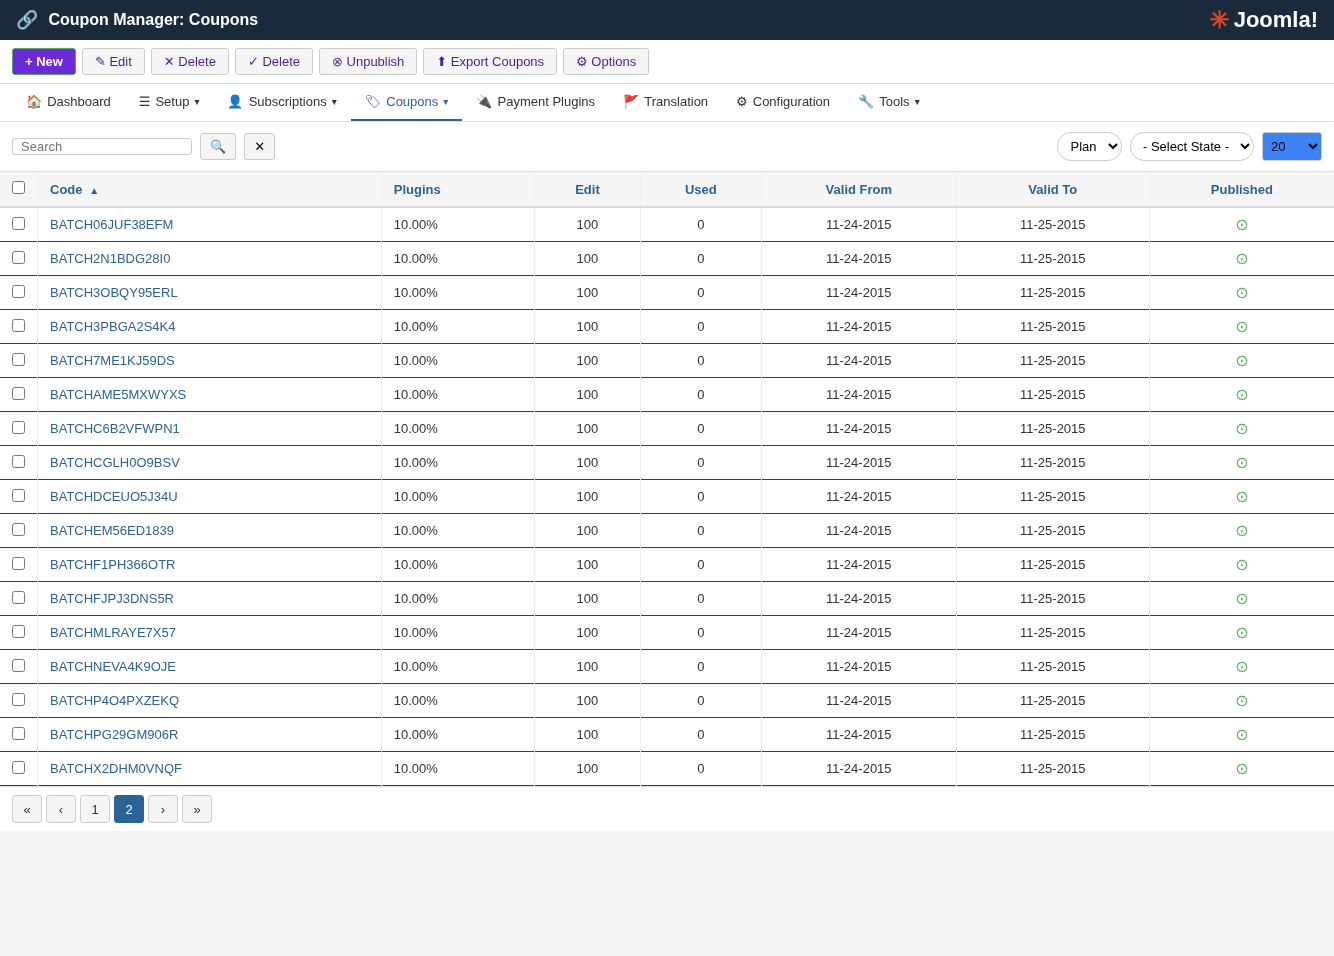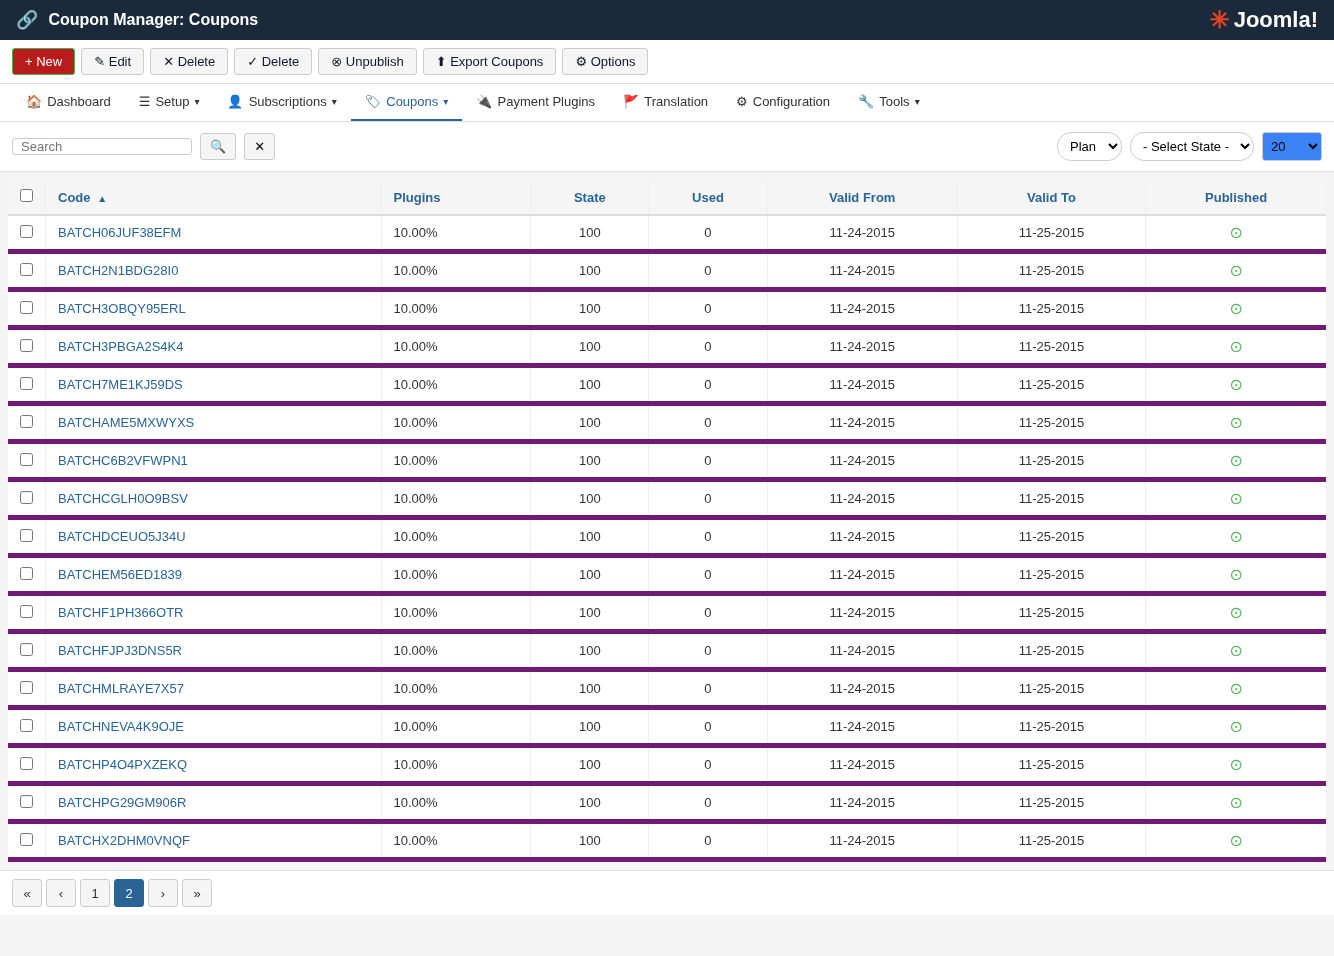"+ New" .btn-new { background: #b91c1c -> #6d28d9; font-weight: normal -> bold }
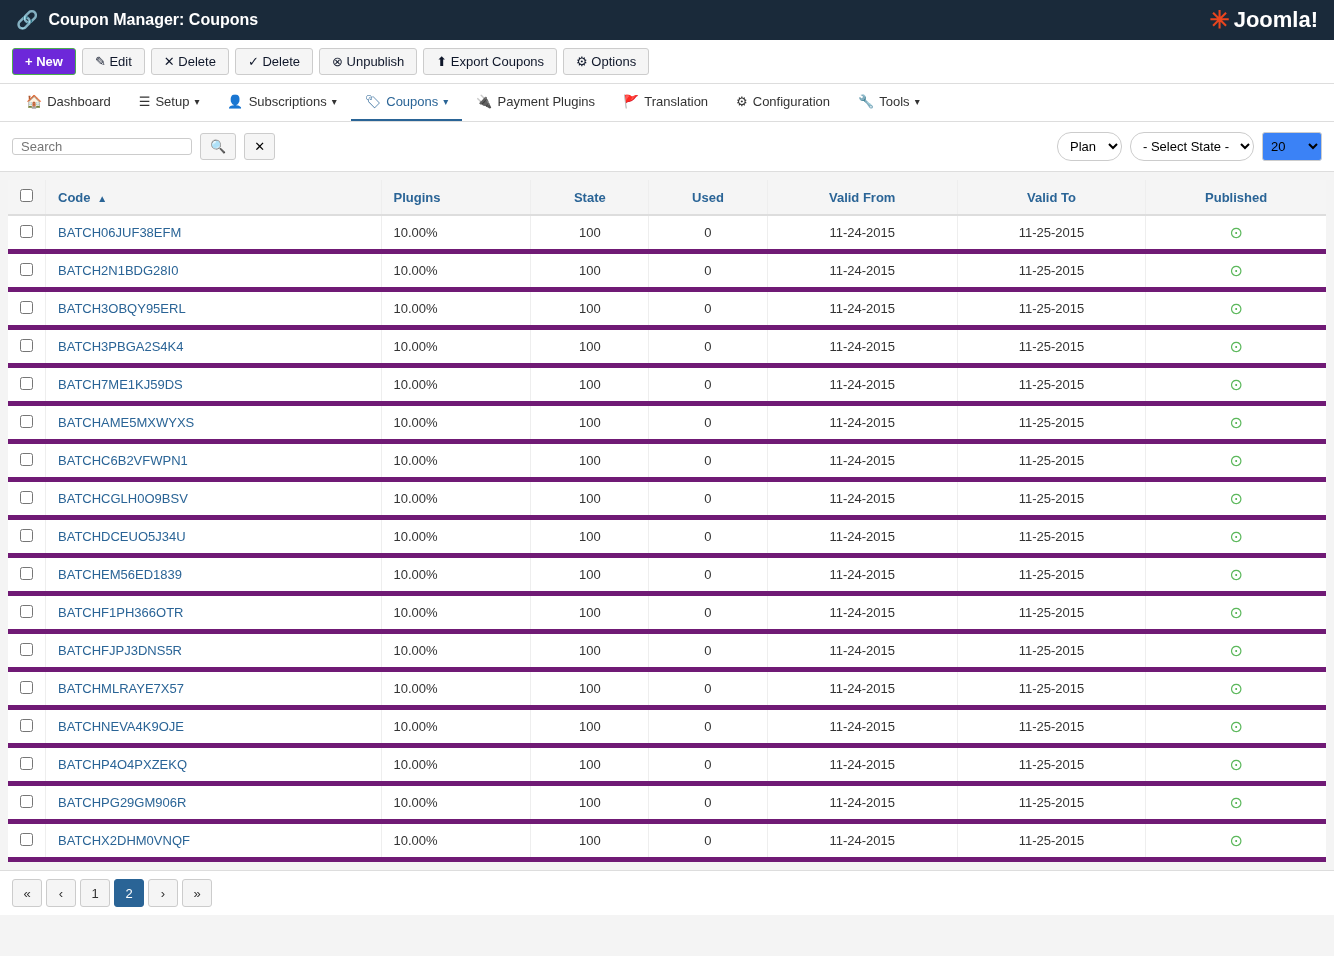"✎ Edit" .btn { color: #0f172a -> #4c1d95 }
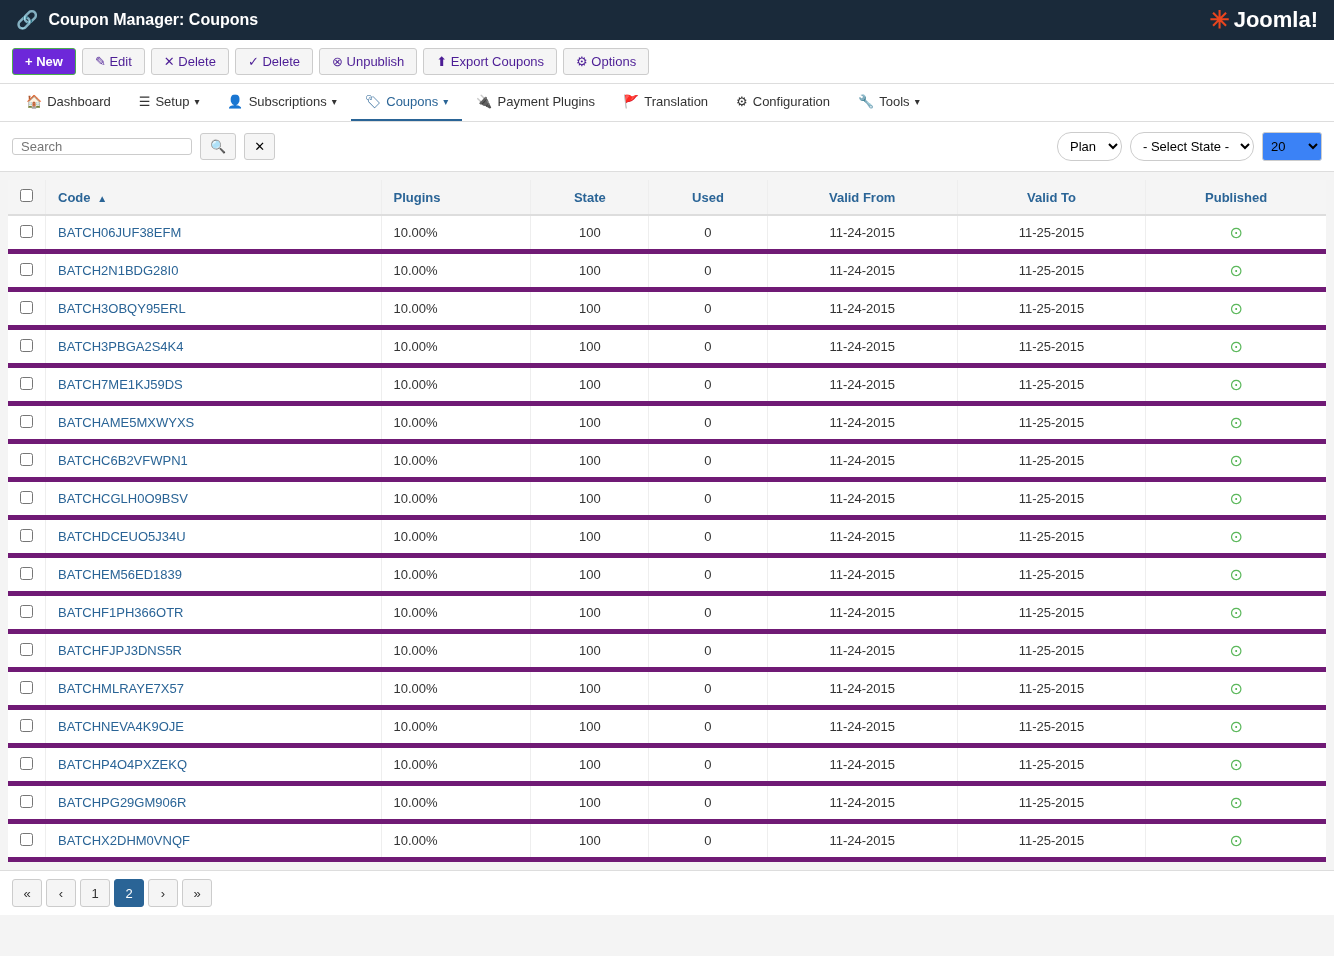"Plan" .select-dropdown { text-align: none -> center }
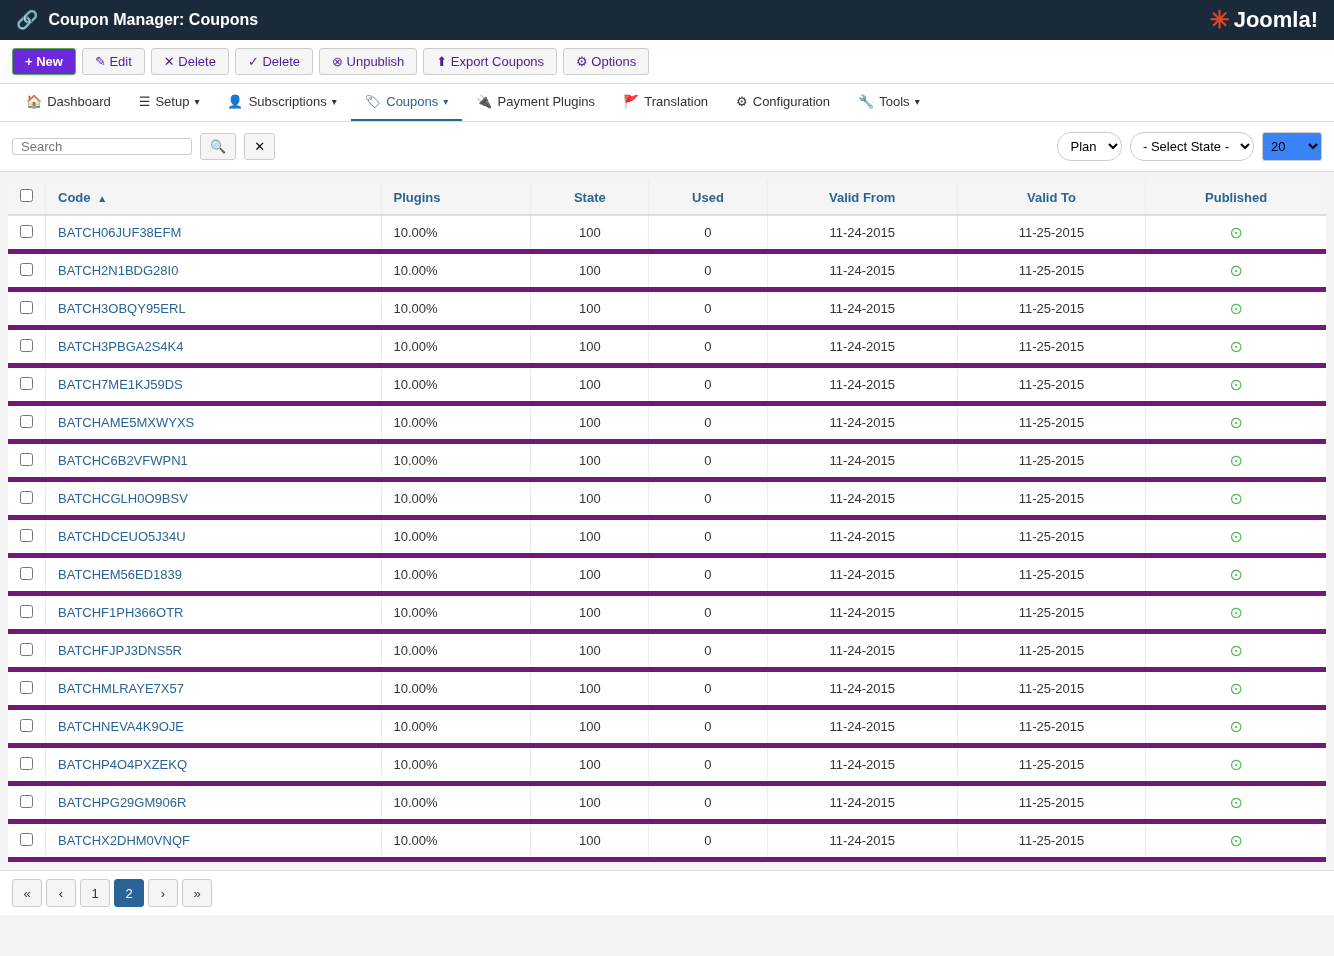"Code ▲" .table-container { margin: 8px -> 0 }
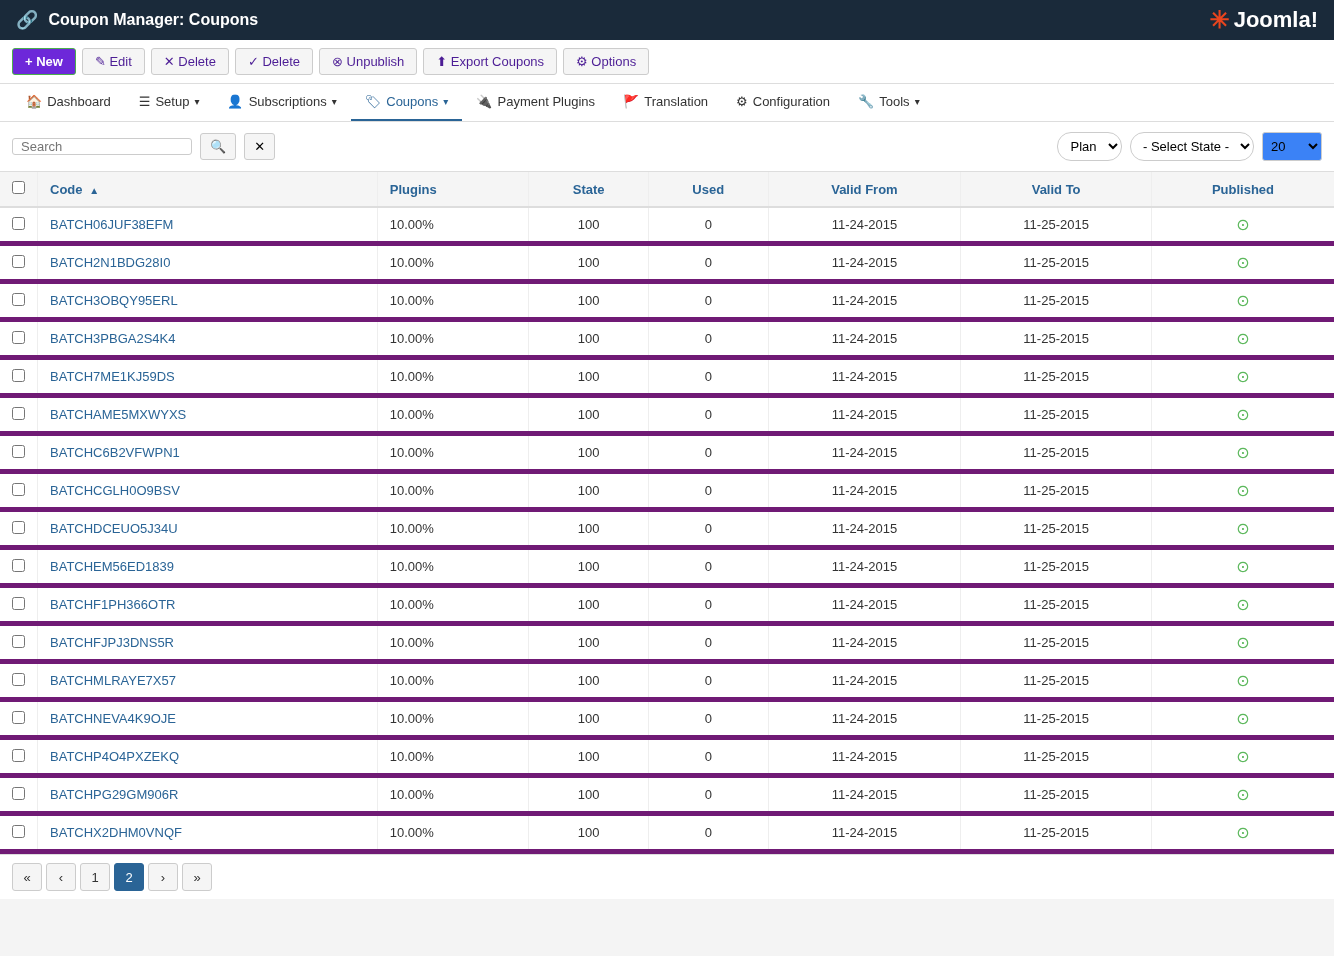"State" th.center { text: State -> Edit }
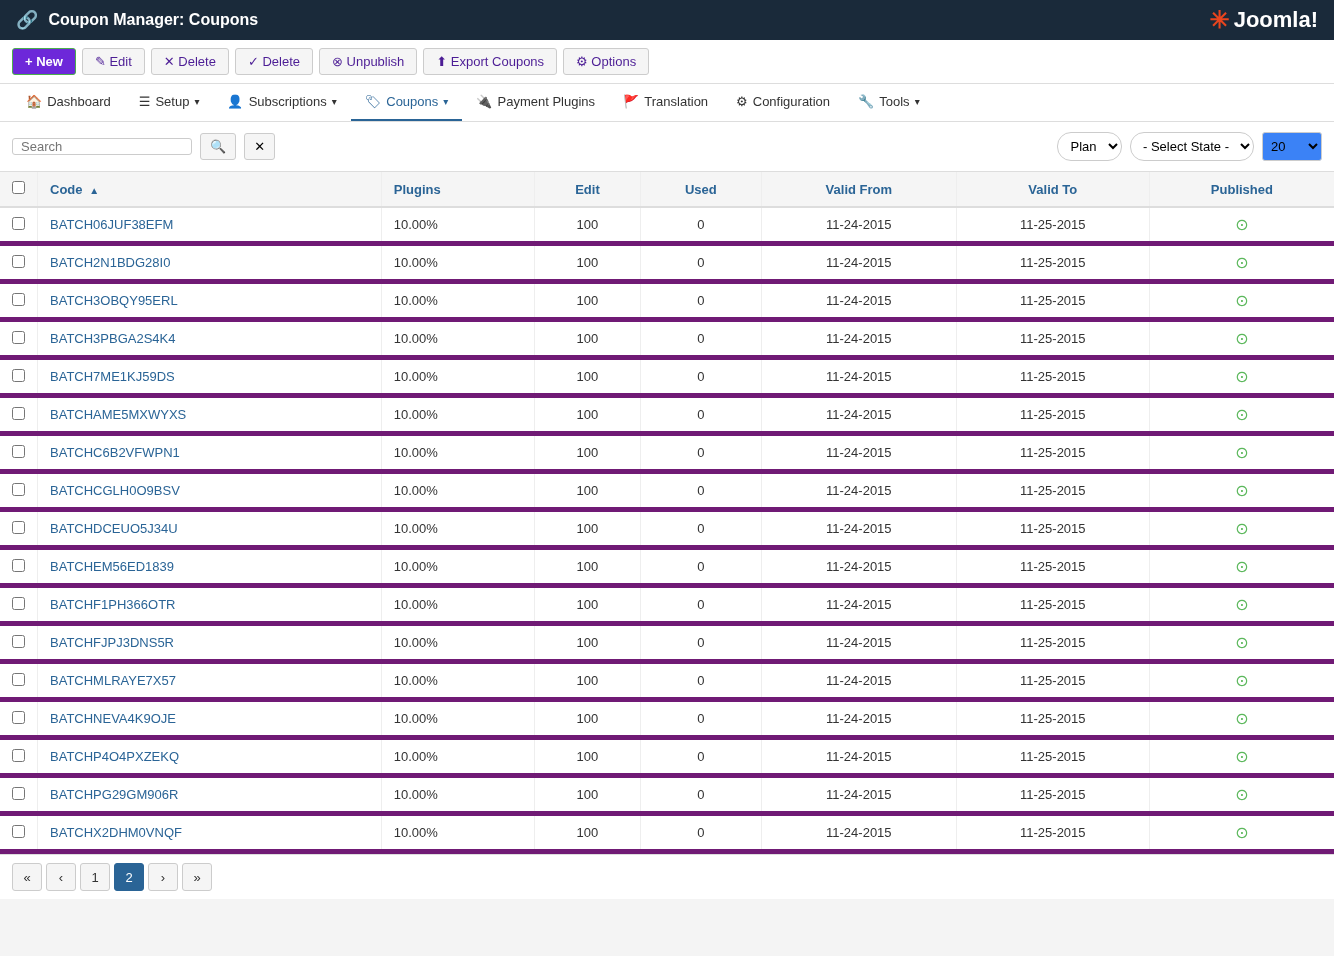"BATCH06JUF38EFM" tbody tr { border-bottom: 5px solid #701a75 -> 1px solid #701a75 }
